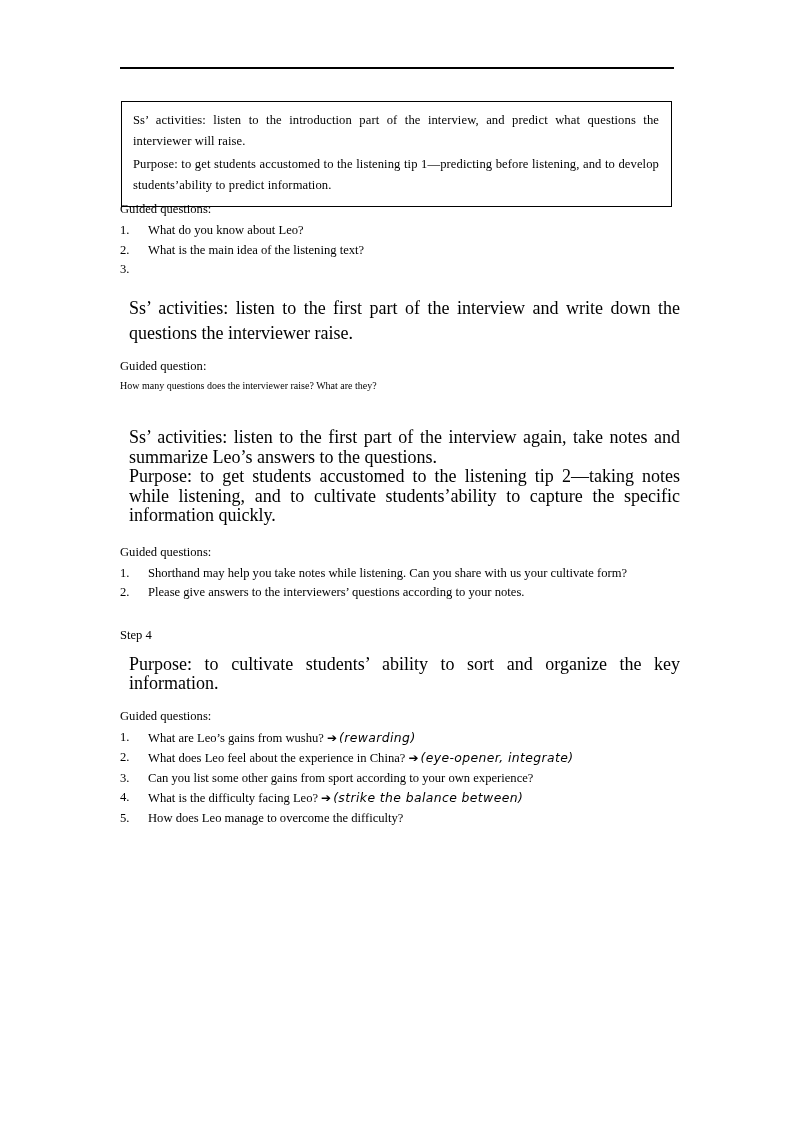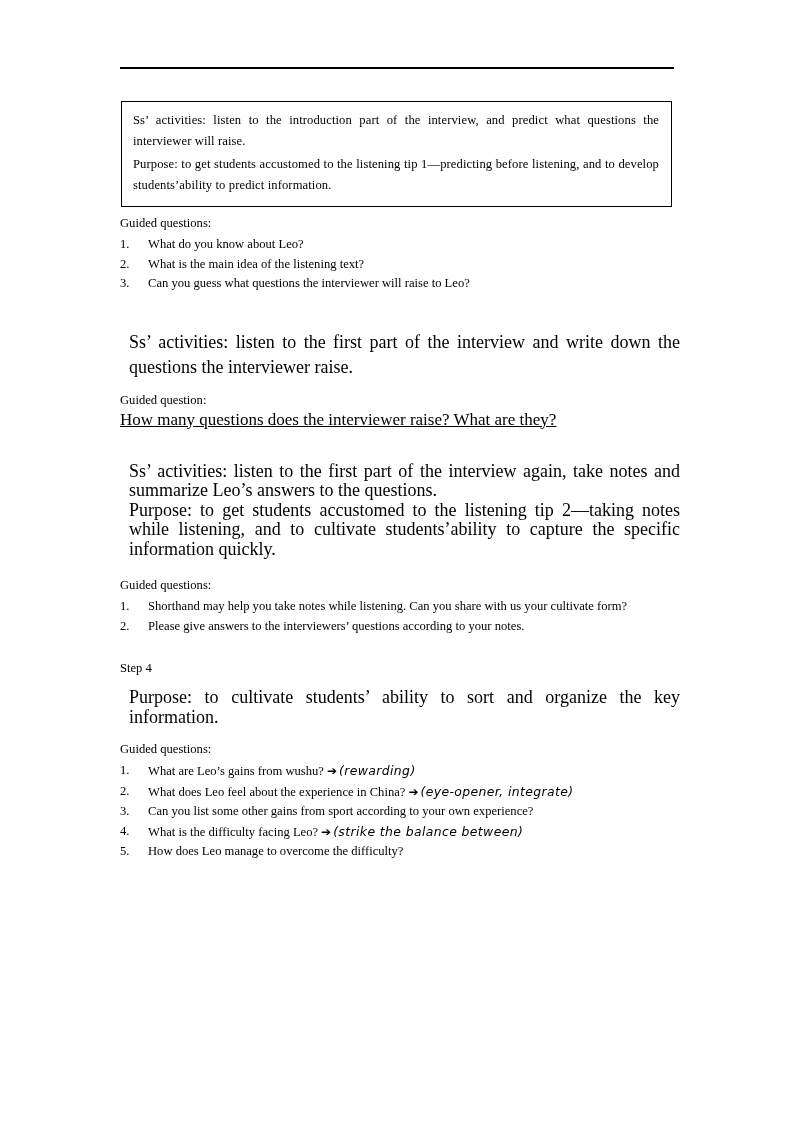"Guided questions:" .content { top: 213px -> 199px }
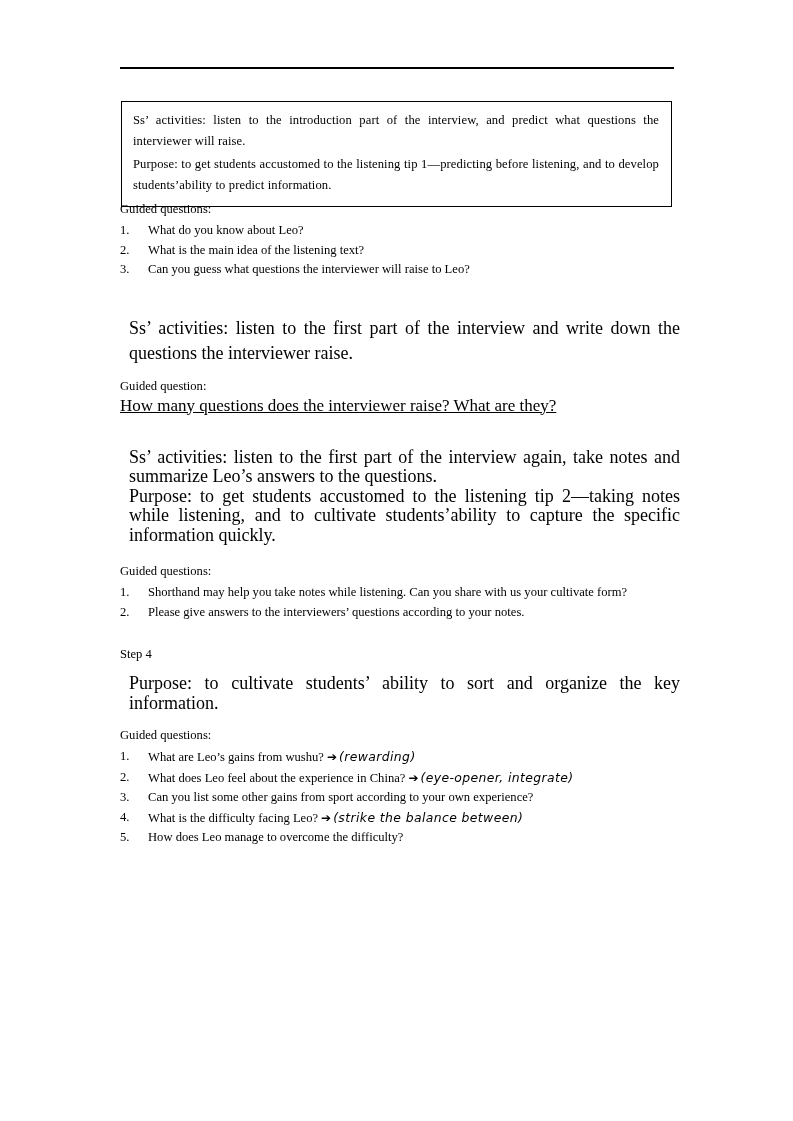"Can you guess what questions" span { html: <span>Can you guess what questions the interviewer will raise to Leo?</span> -> none }
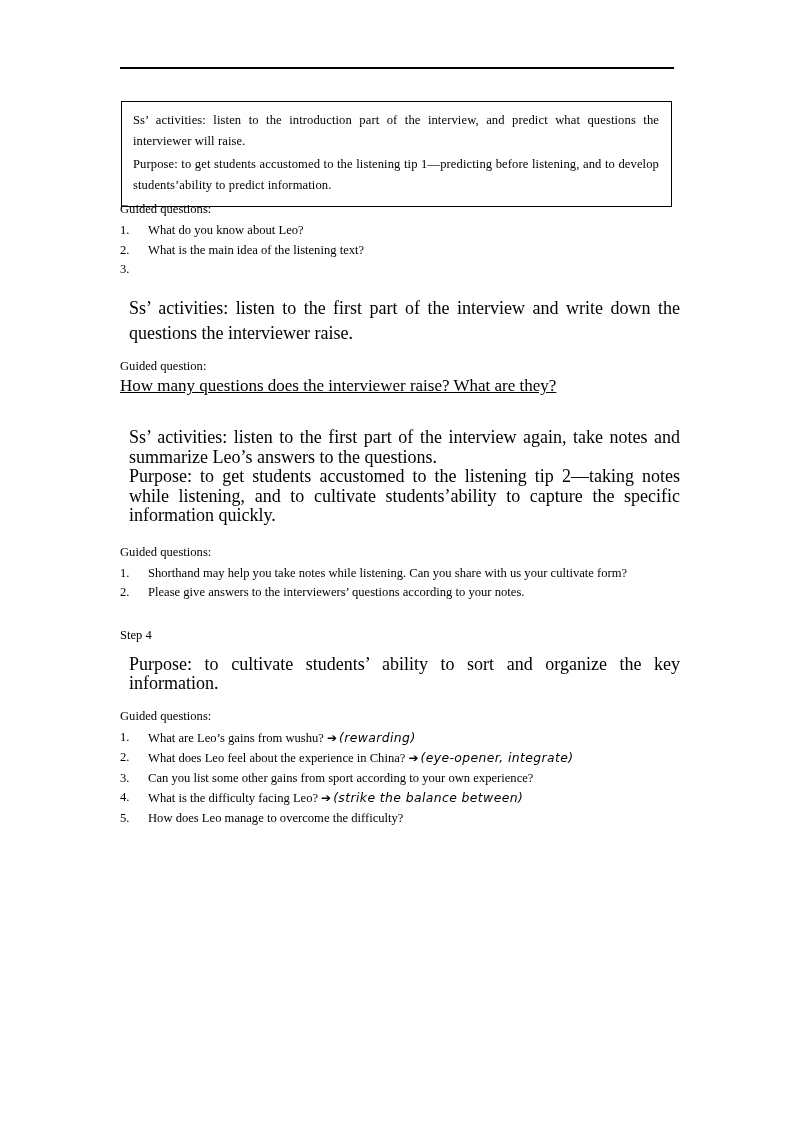"How many questions does the" .plain-q { font-size: 17px -> 10px; text-decoration: underline -> none }
